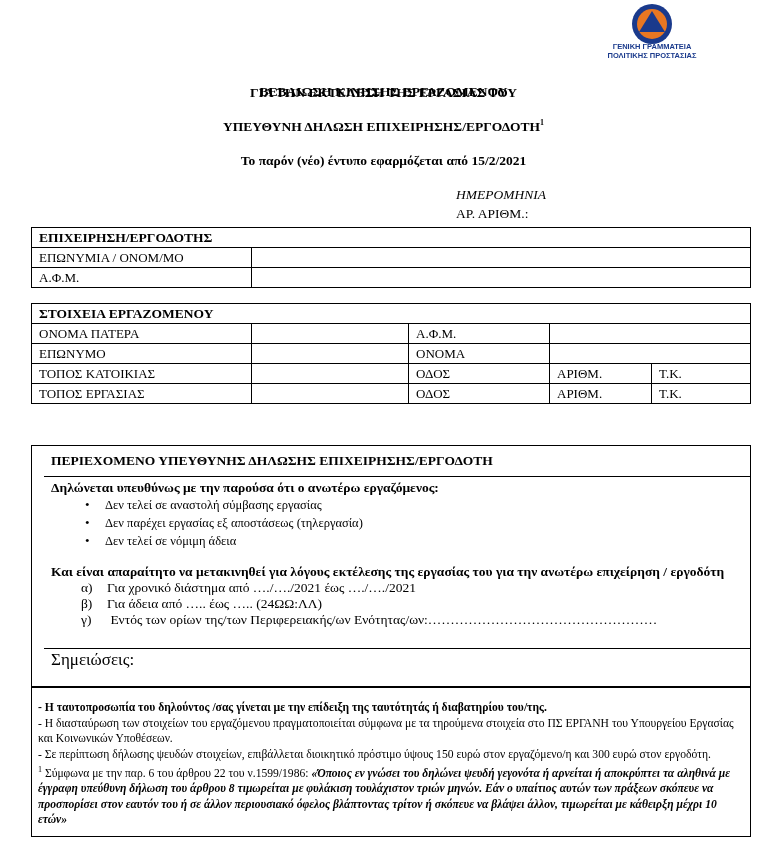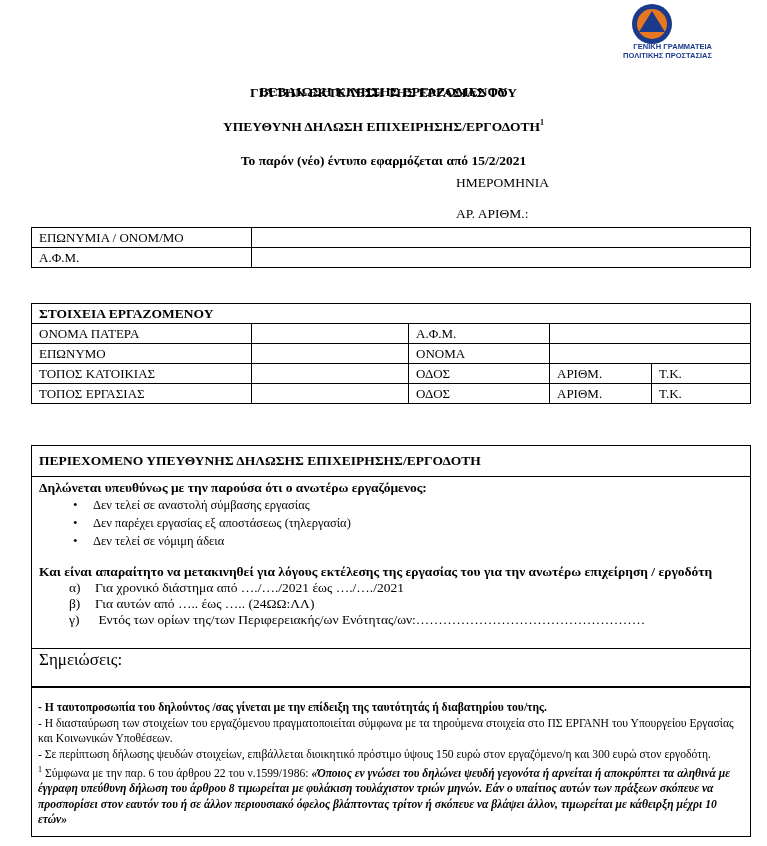"ΓΕΝΙΚΗ ΓΡΑΜΜΑΤΕΙΑ" .logo-text { text-align: right -> center }
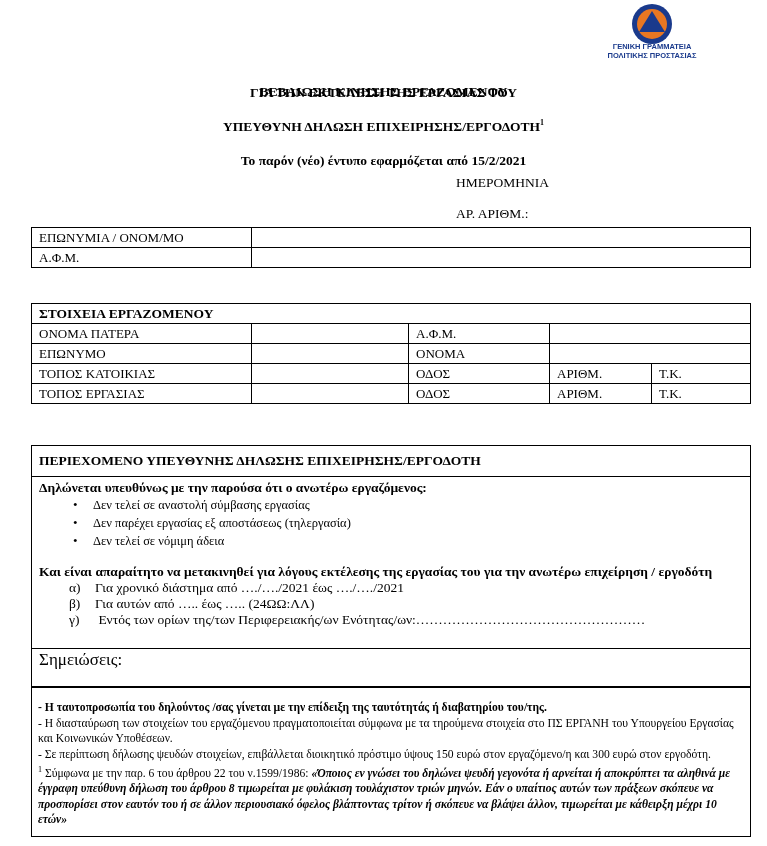"ΗΜΕΡΟΜΗΝΙΑ" div.abs { font-style: none -> italic; top: 175px -> 187px }
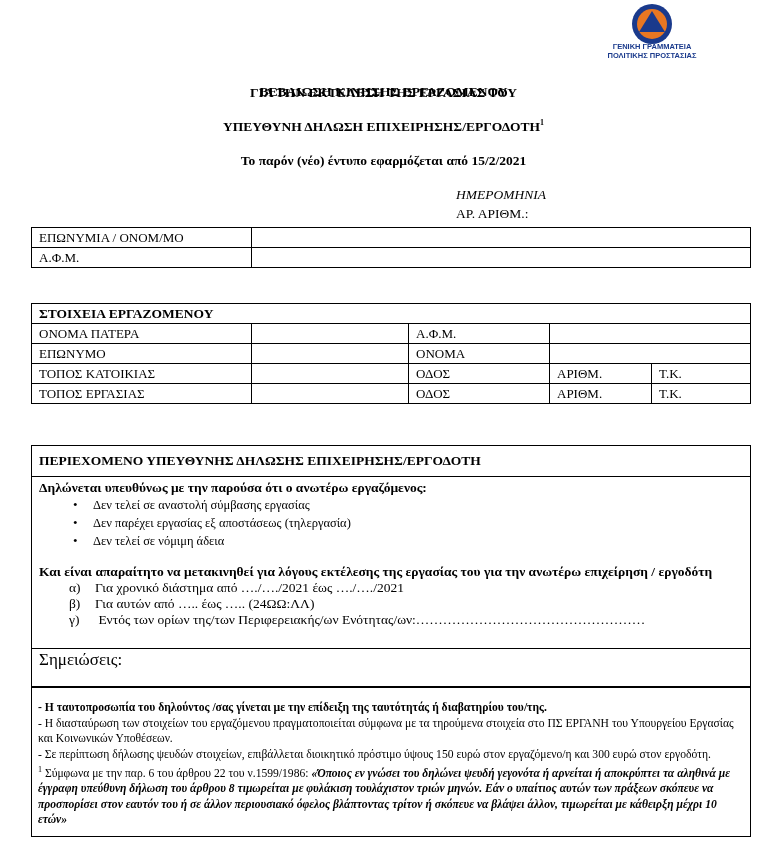"ΕΠΙΧΕΙΡΗΣΗ/ΕΡΓΟΔΟΤΗΣ" tr { html: none -> <tr> <td>ΕΠΙΧΕΙΡΗΣΗ/ΕΡΓΟΔΟΤΗΣ</td> </tr> }
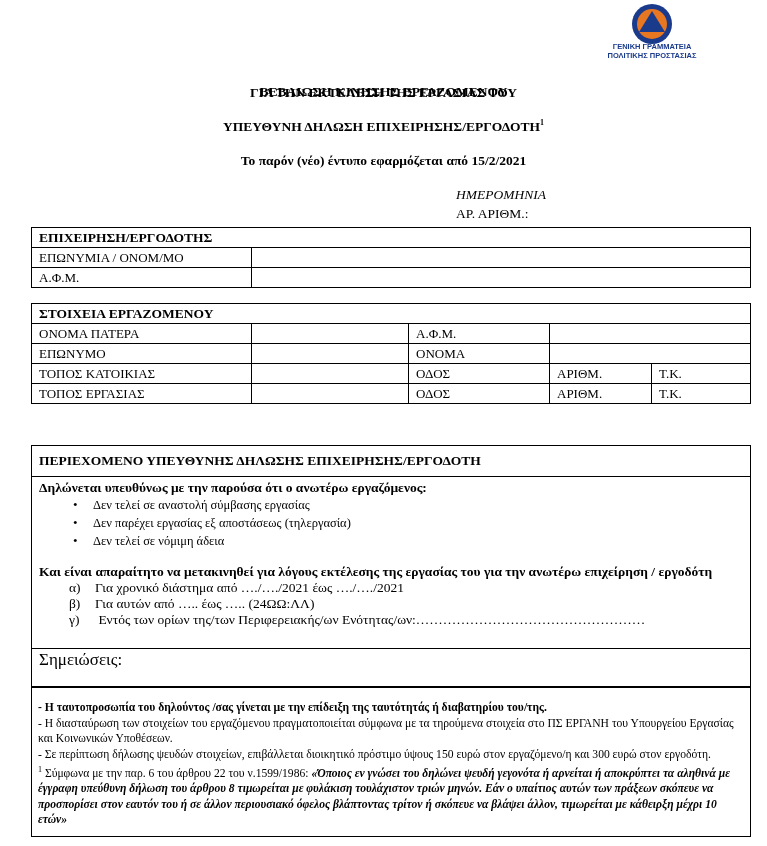"ΠΕΡΙΕΧΟΜΕΝΟ ΥΠΕΥΘΥΝΗΣ ΔΗΛΩΣΗΣ" .box .row { margin-left: none -> 12px }
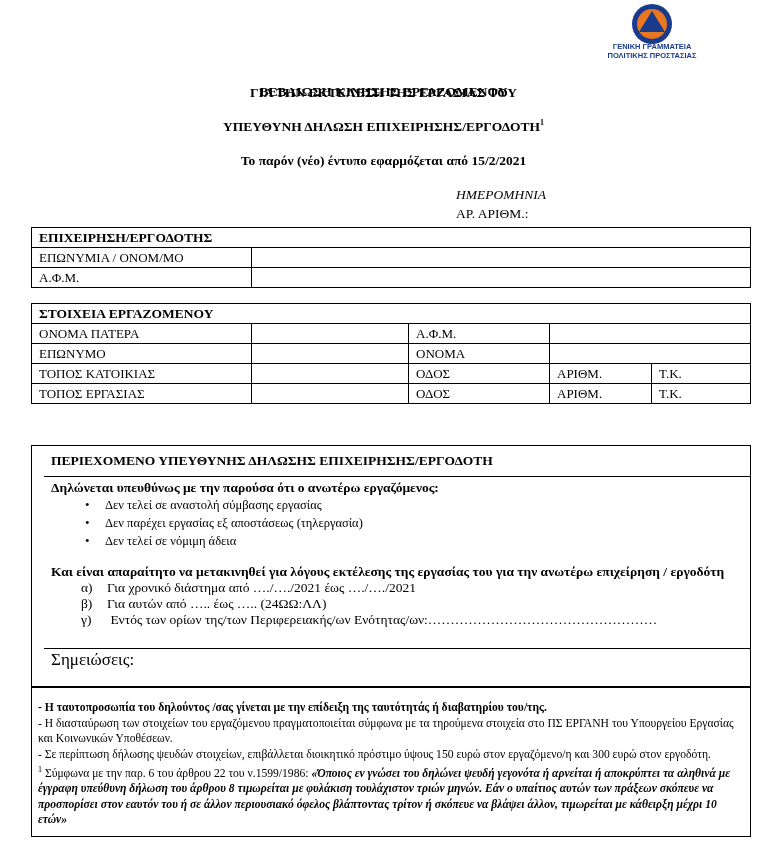"Για αυτών από ….. έως" span { text: αυτών -> άδεια }
